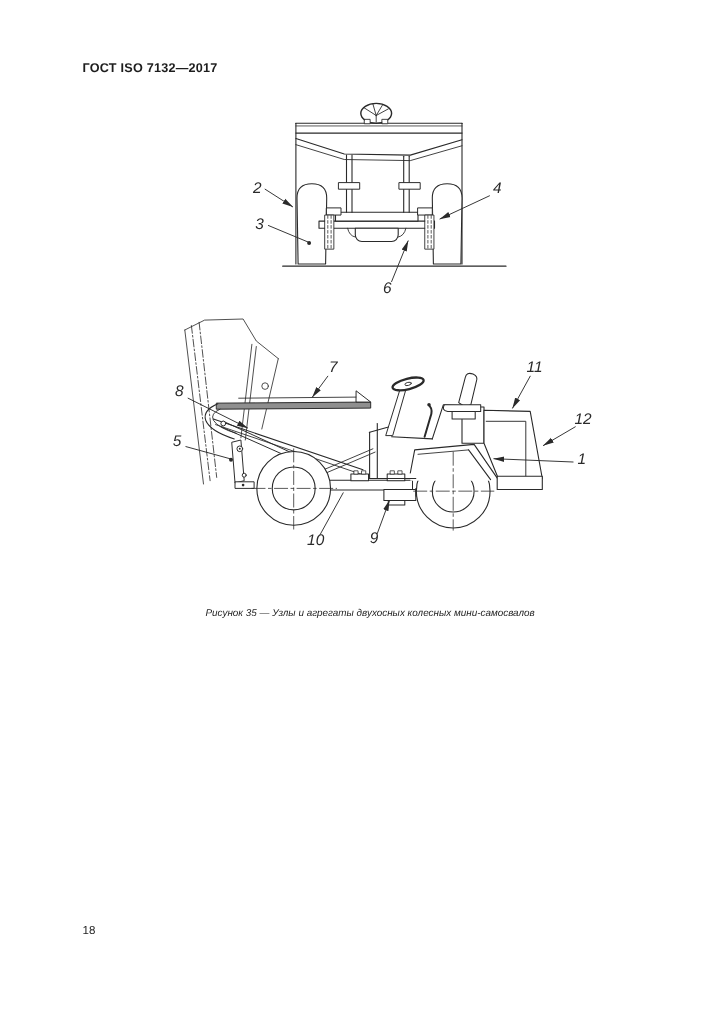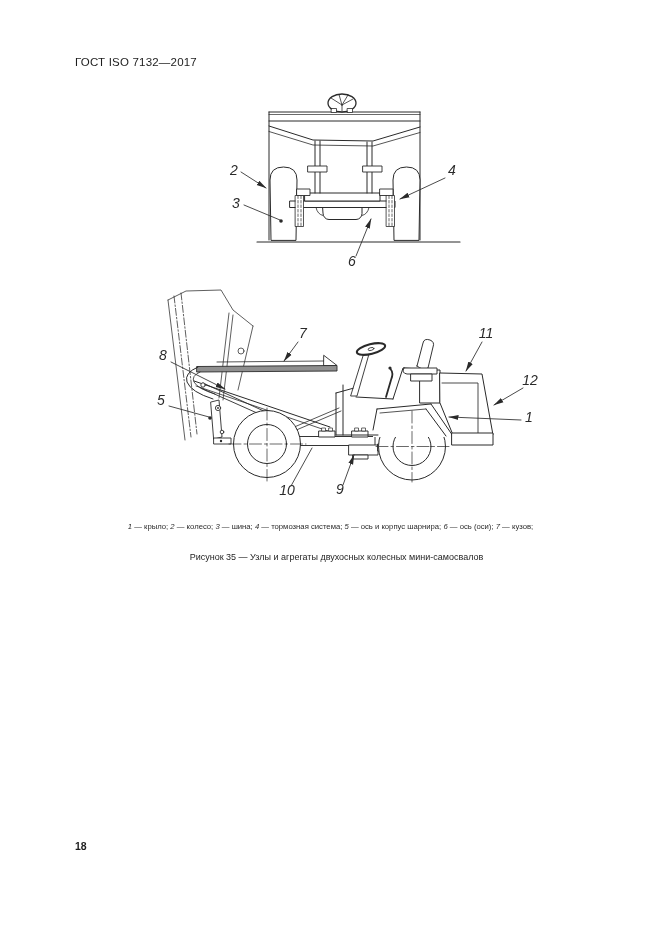"ГОСТ ISO 7132—2017" .hdr { font-weight: normal -> bold }
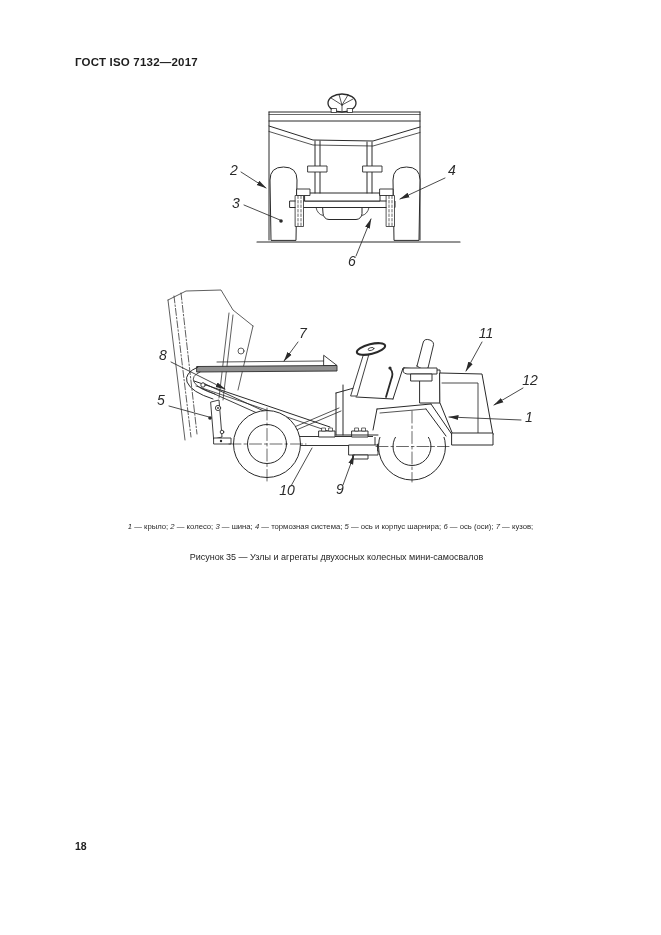"1 — крыло; 2 —" div { html: <div><i>1</i> — крыло; <i>2</i> — колесо; <i>3</i> — шина; <i>4</i> — тормозная система; <i>5</i> — ось и корпус шарнира; <i>6</i> — ось (оси); <i>7</i> — кузов;</div> -> none }
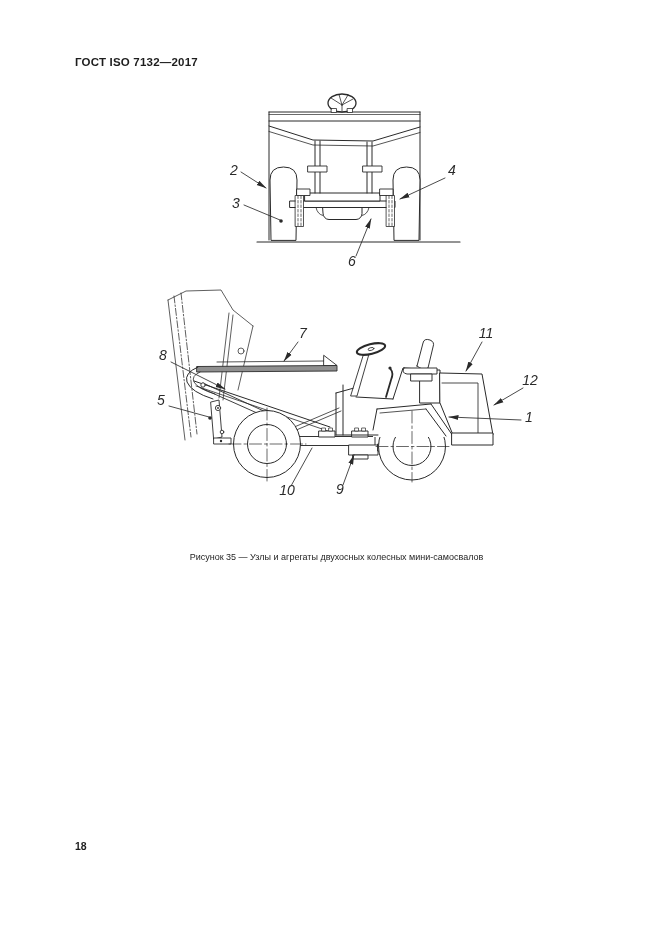"Рисунок 35 — Узлы и" .caption { font-style: none -> italic }
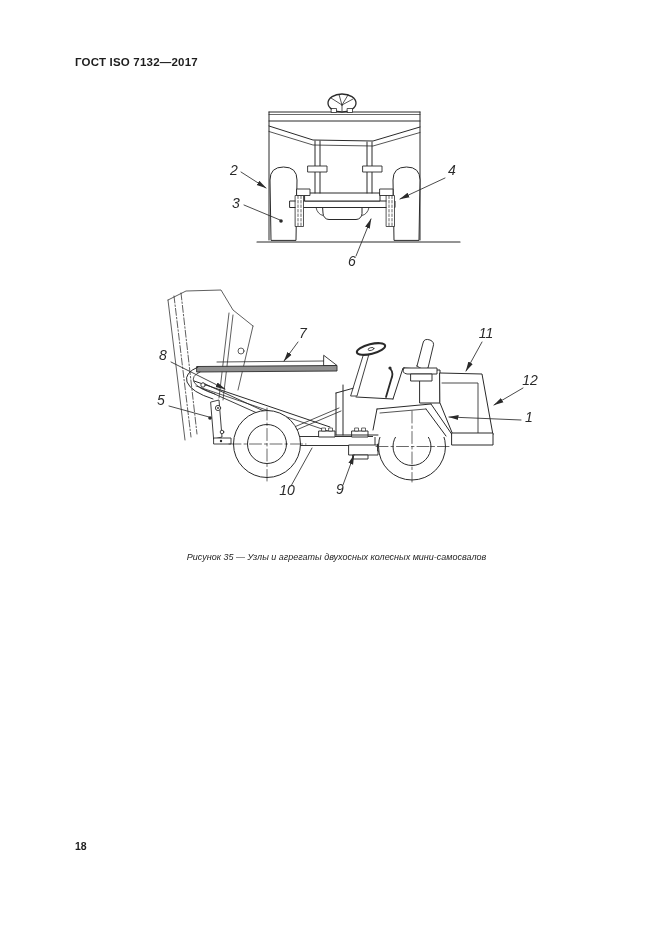"18" .pagenum { font-weight: bold -> none }
